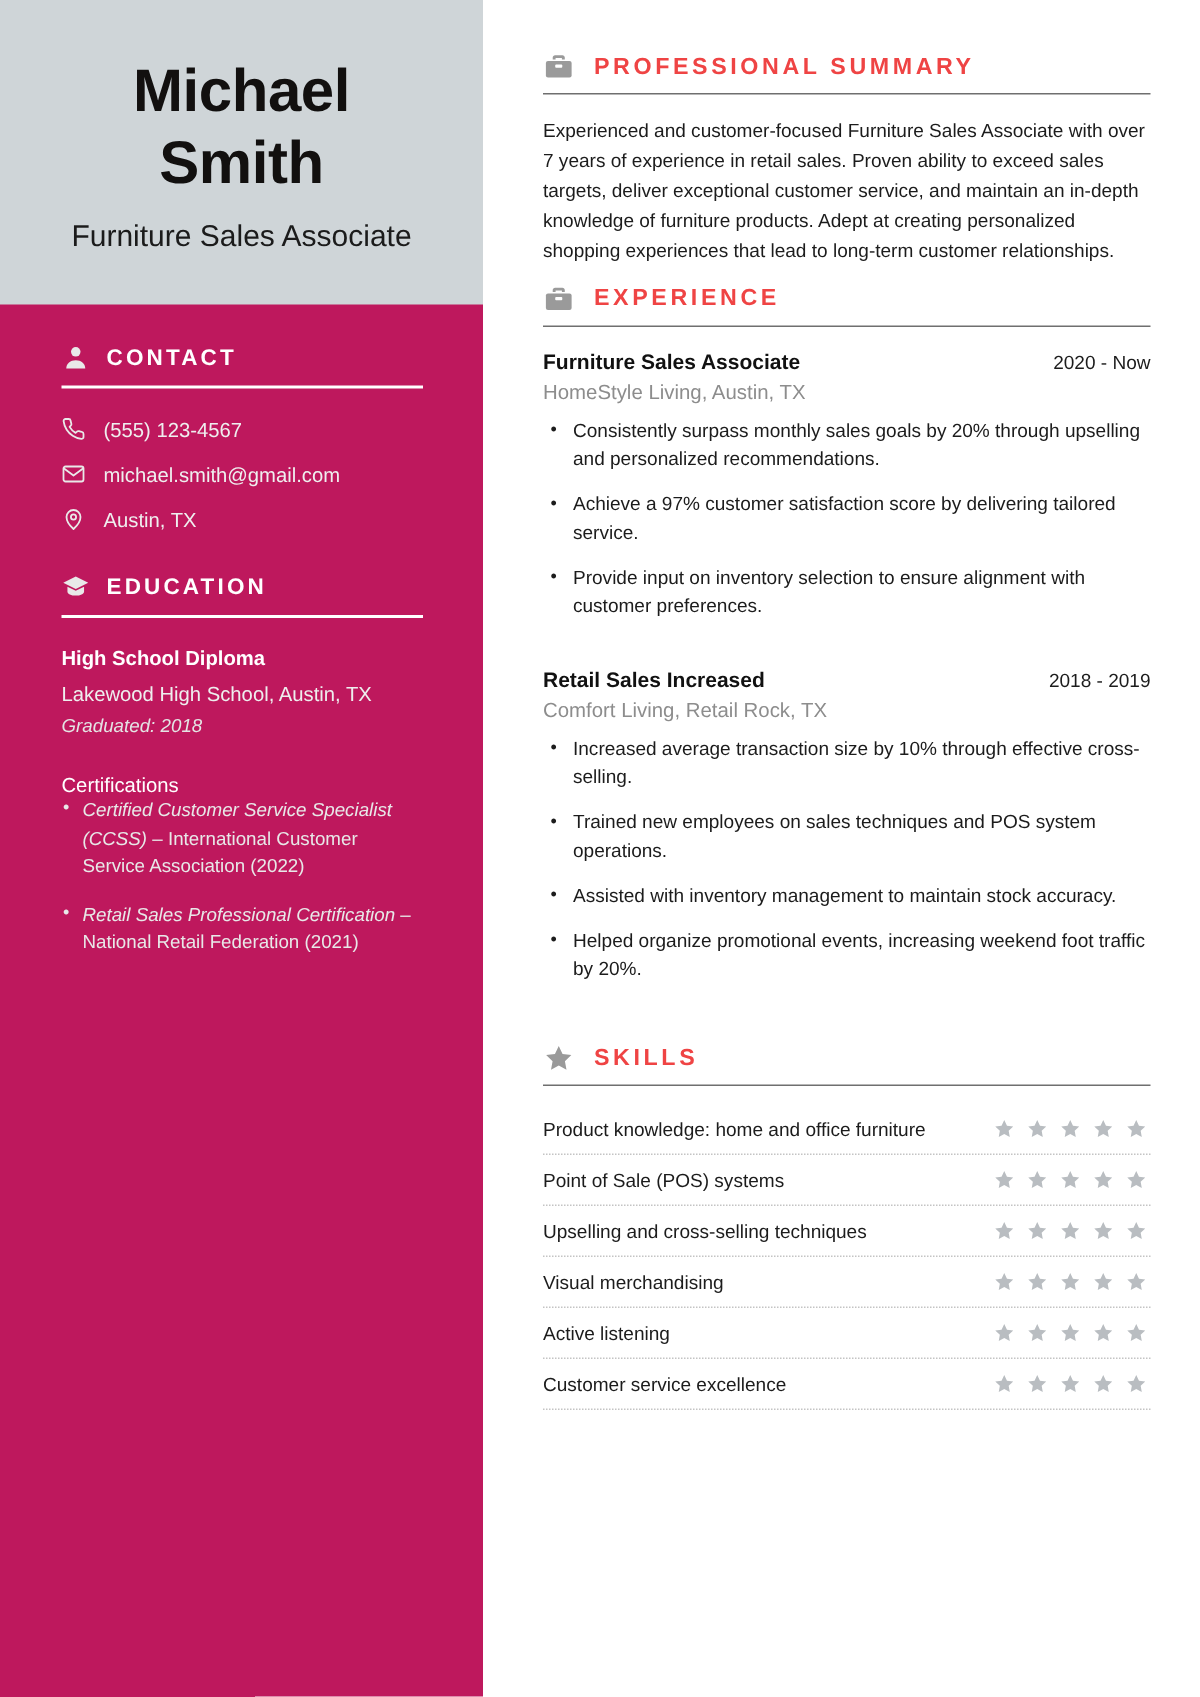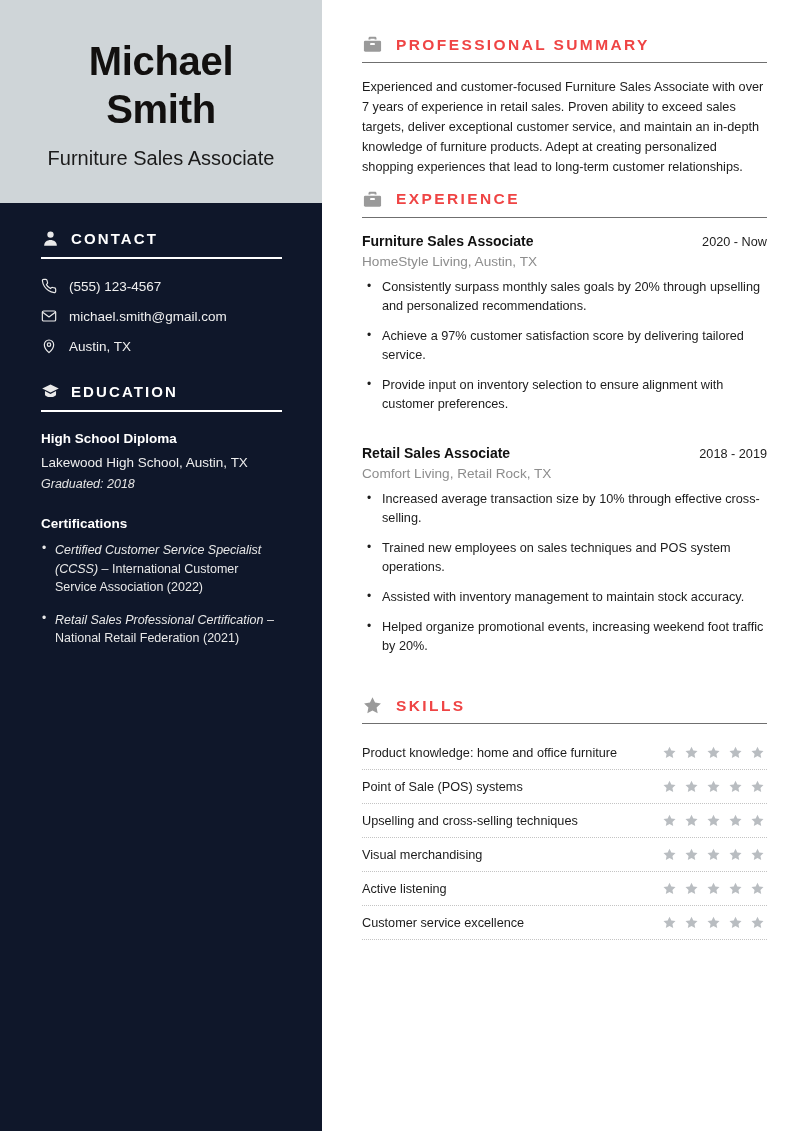"Michael" .sidebar { background: #0f172a -> #be185d }
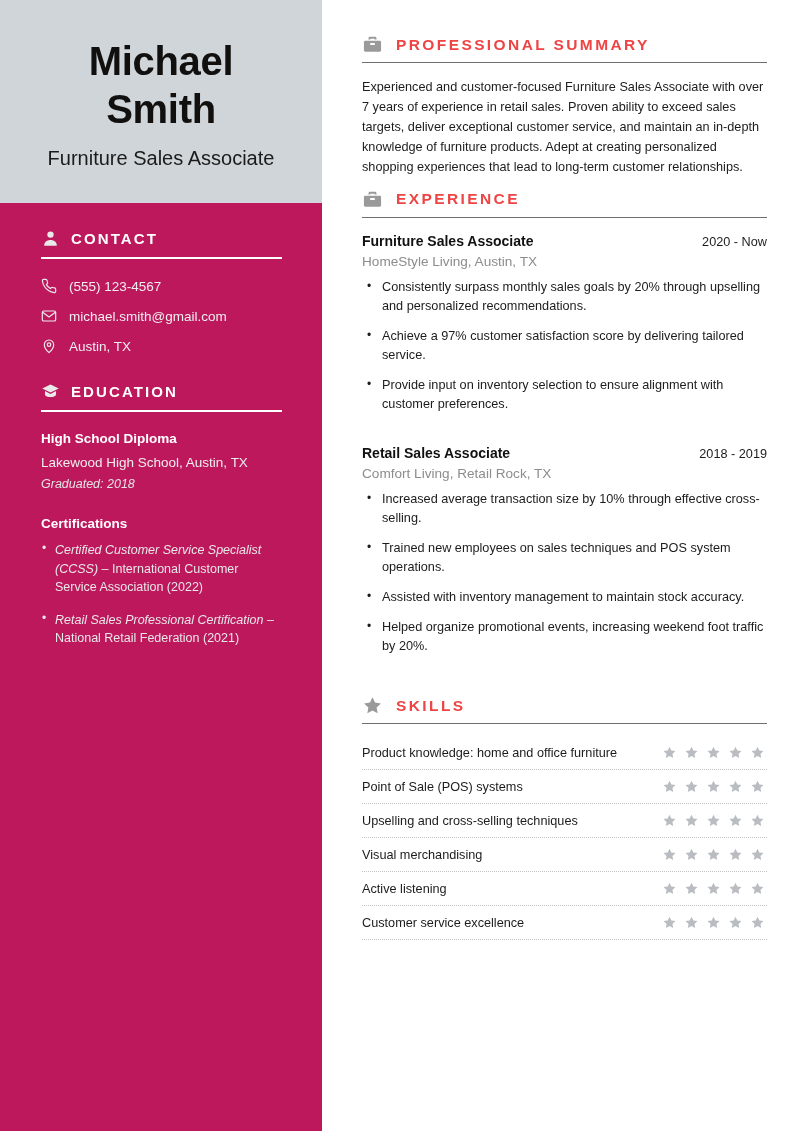"Retail Sales Associate" span.job-role { text: Associate -> Increased }
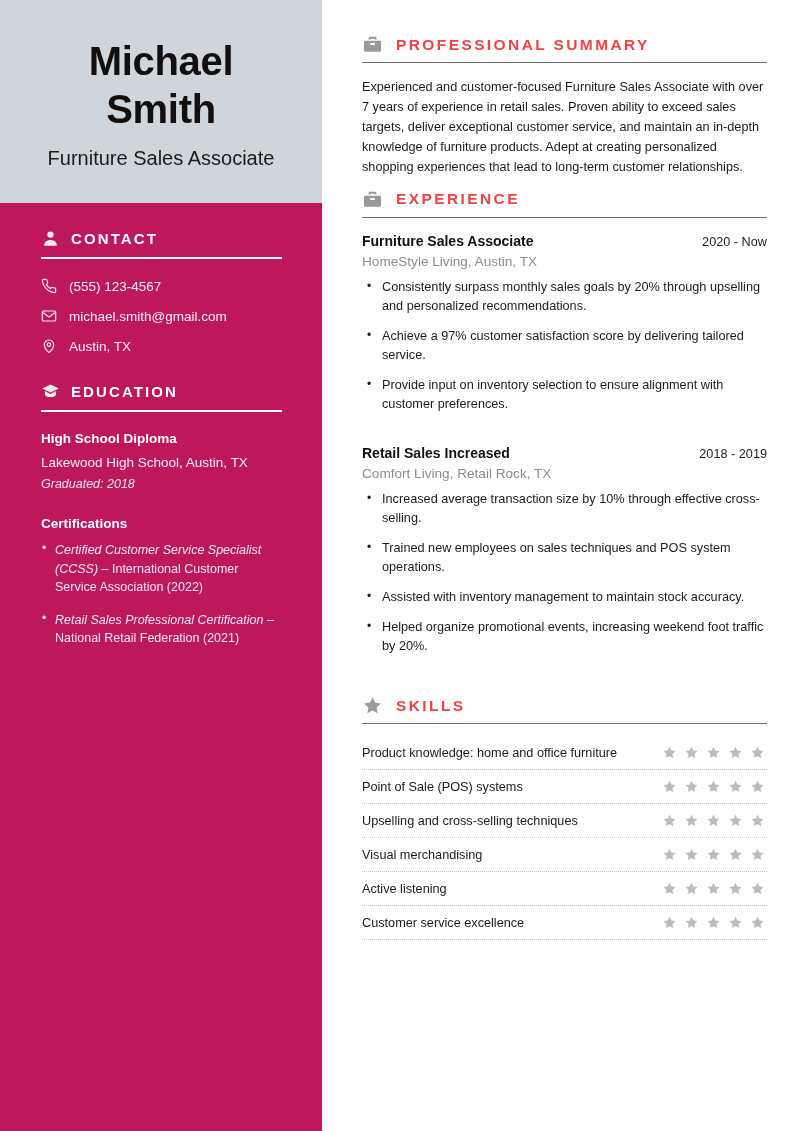"Certifications" .cert-title { font-weight: bold -> normal; margin-bottom: 10px -> none }
